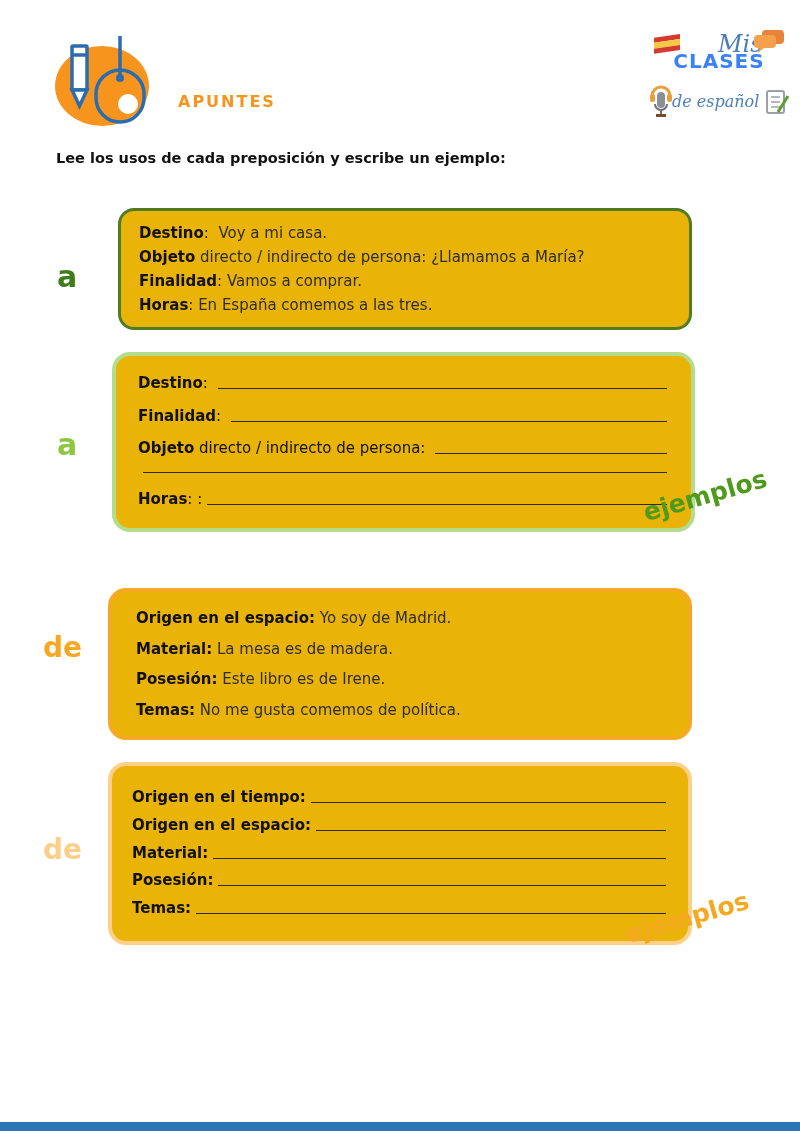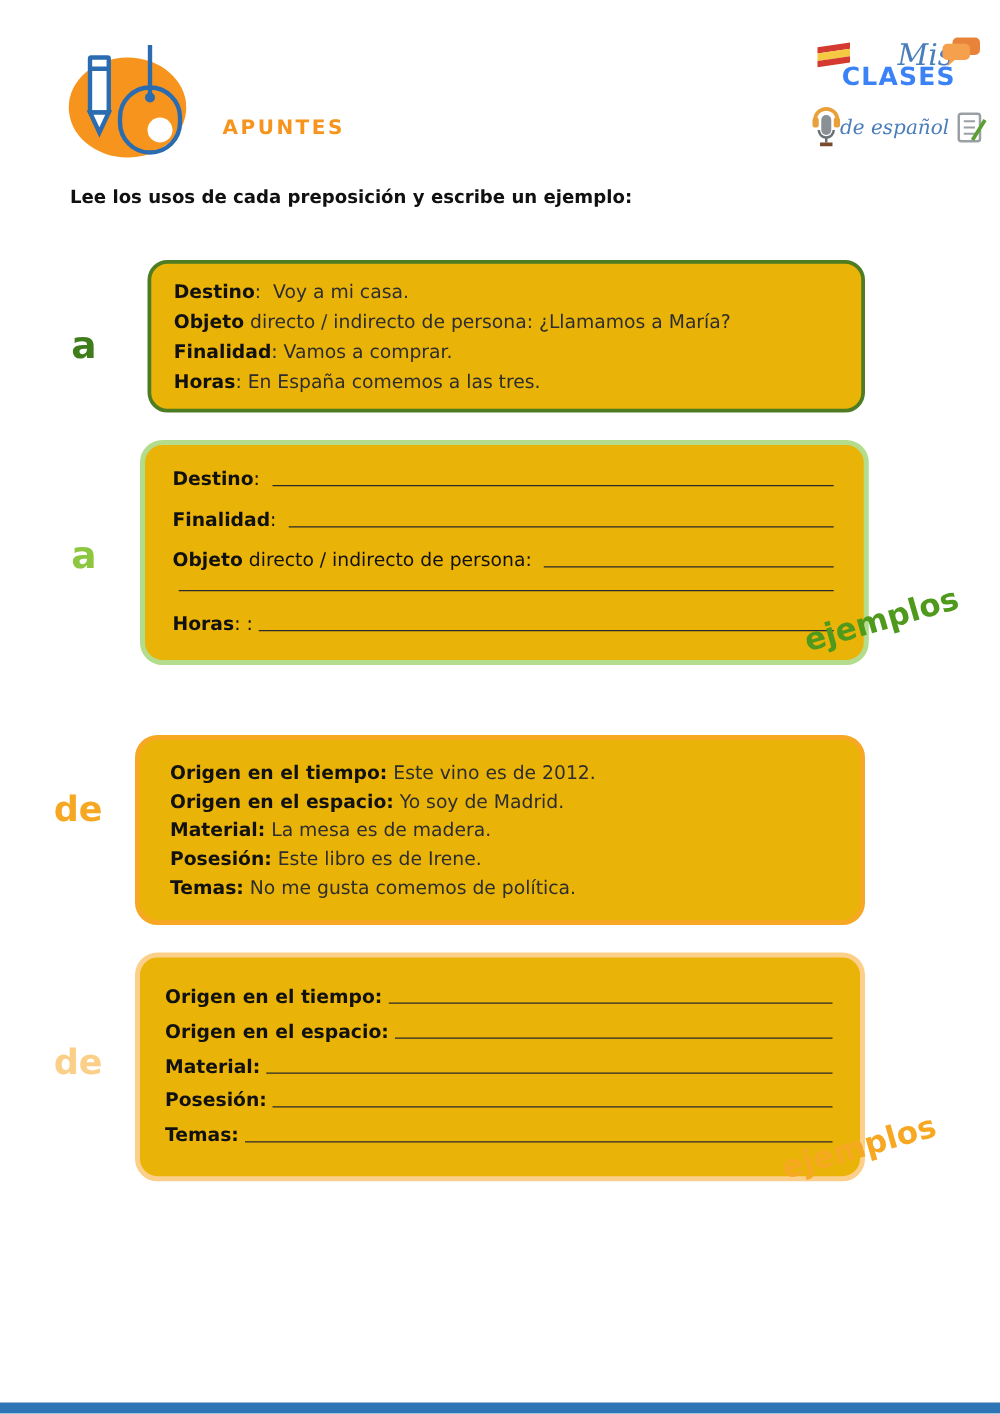"Origen en el tiempo: Este" div.erow { html: <div><span>Origen en el tiempo:</span><span> Este vino es de 2012.</span></div> -> none }
